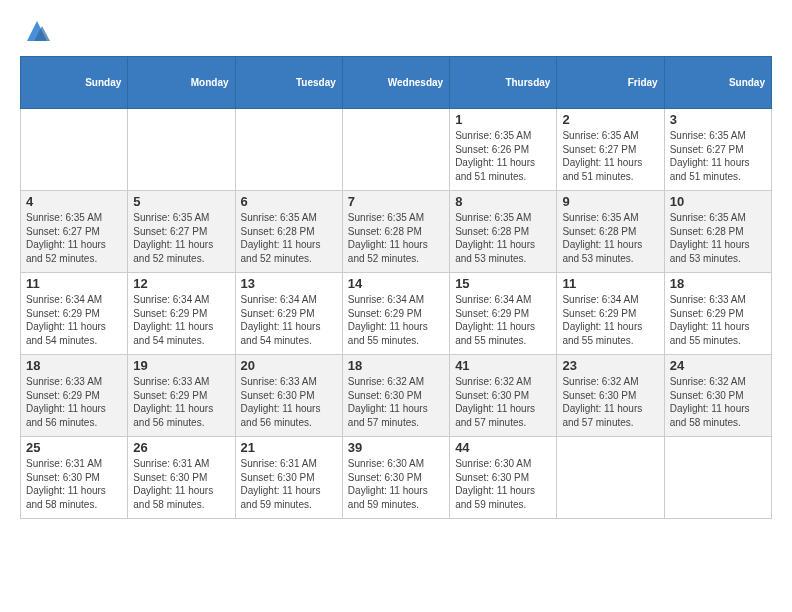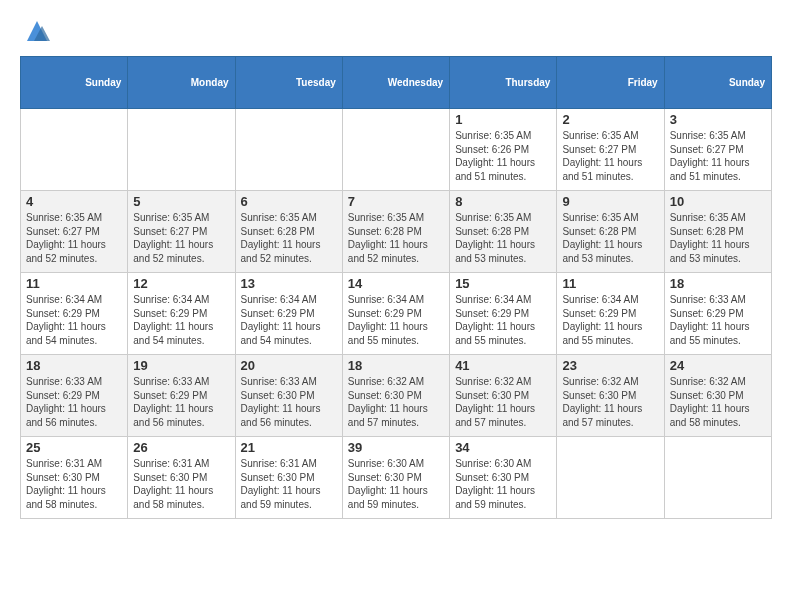"34" span.day-number { text: 34 -> 44 }
